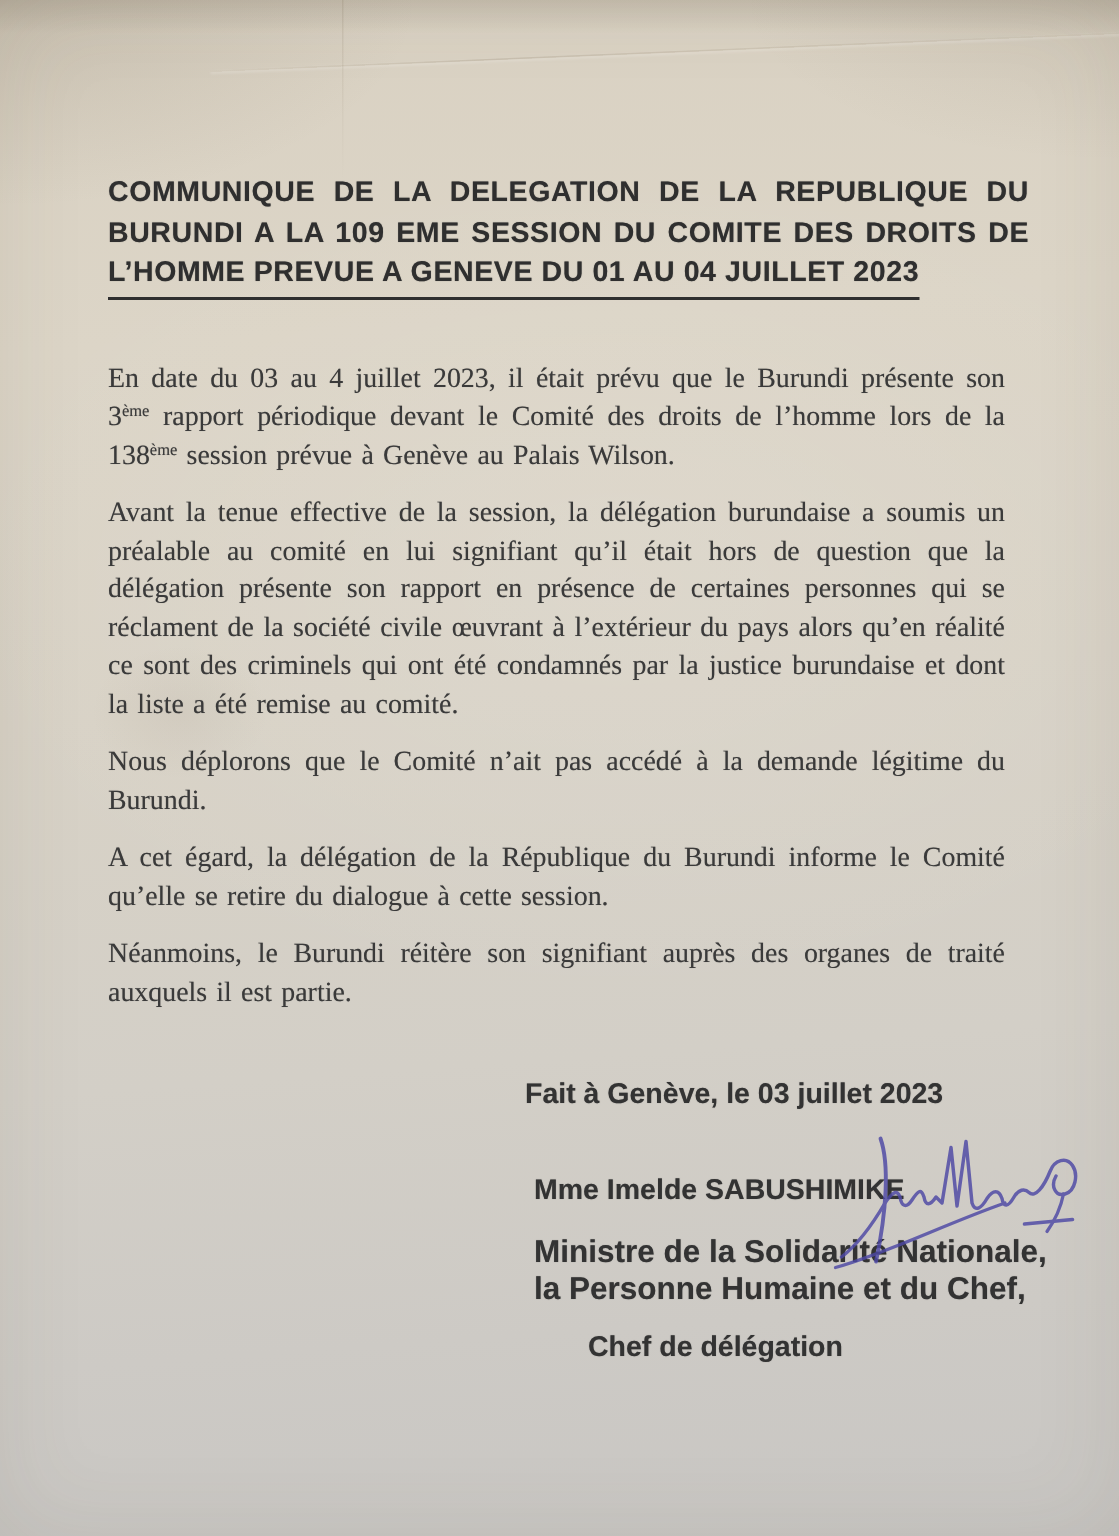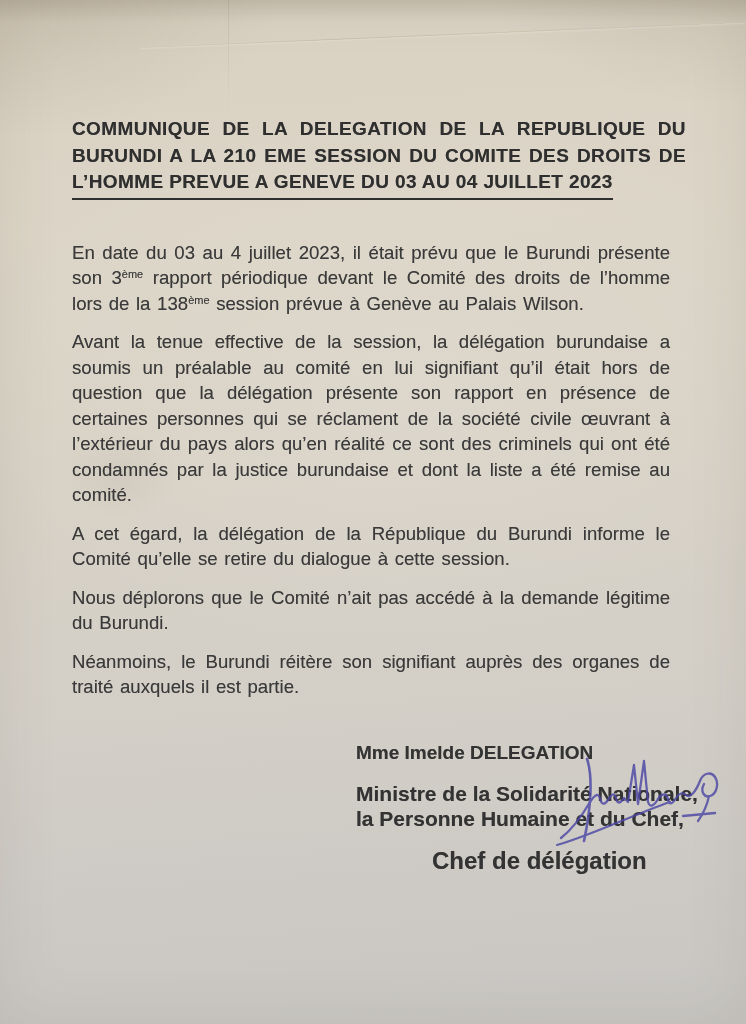"BURUNDI A LA 210 EME" div.t-line { text: 210 -> 109 }
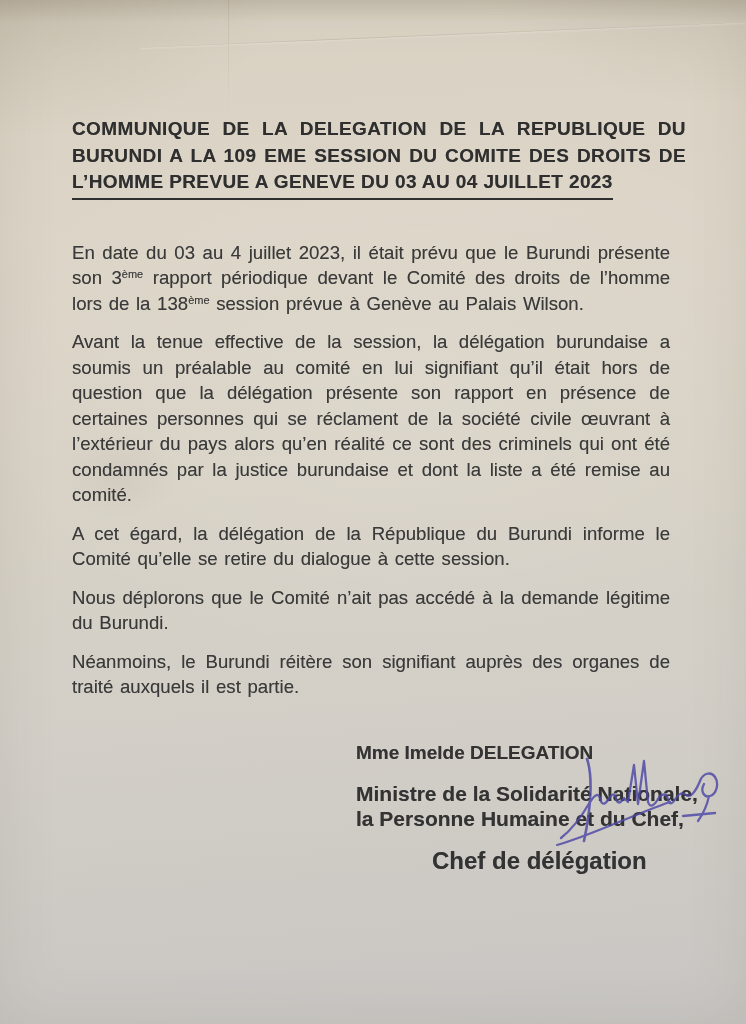"L’HOMME PREVUE A GENEVE DU" span.t-underline { text: 03 -> 01 }
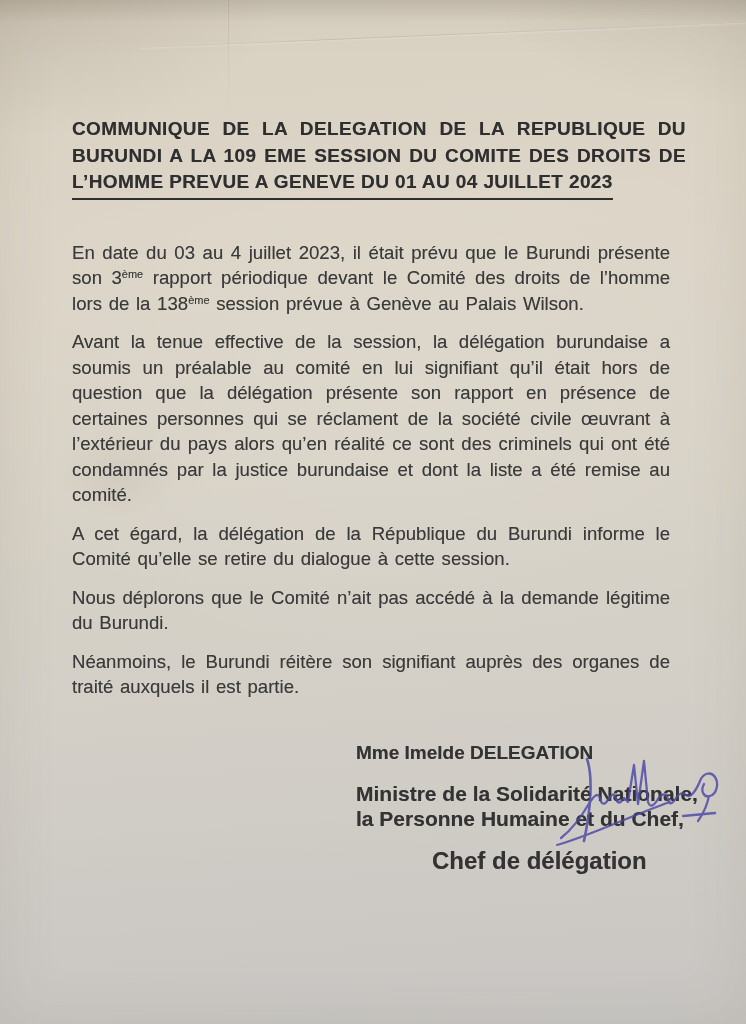"En date du 03 au" .body-par { font-family: none -> Liberation Serif, serif }
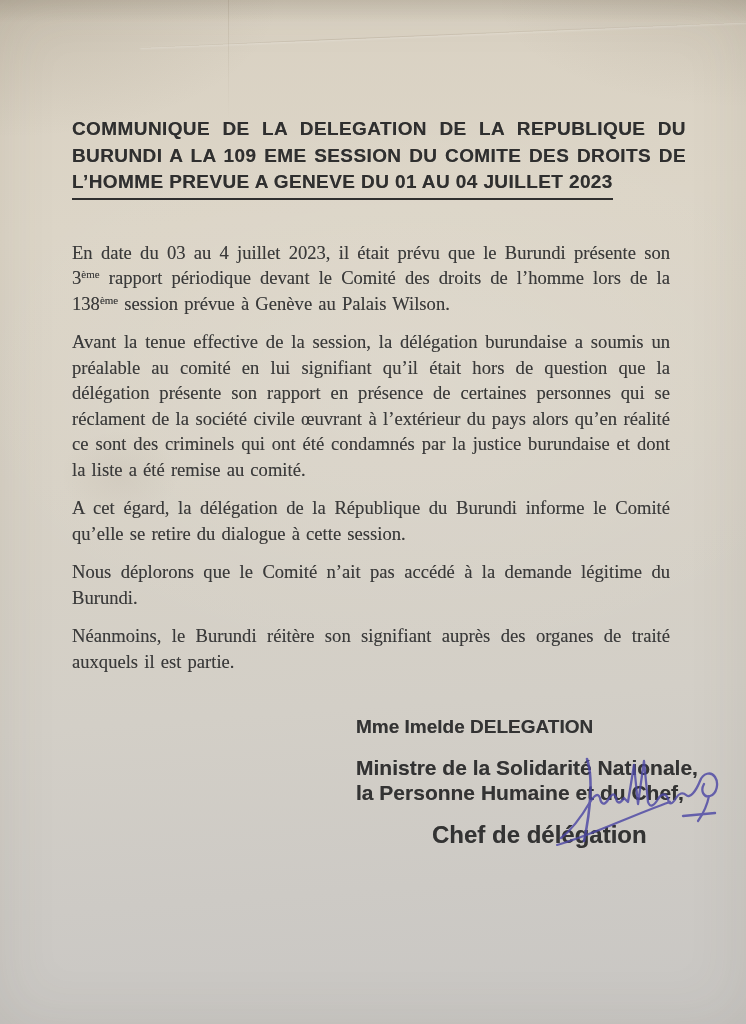"A cet égard, la délégation" p.body-par { order: before "Nous déplorons que le Comité" -> after "Nous déplorons que le Comité" }
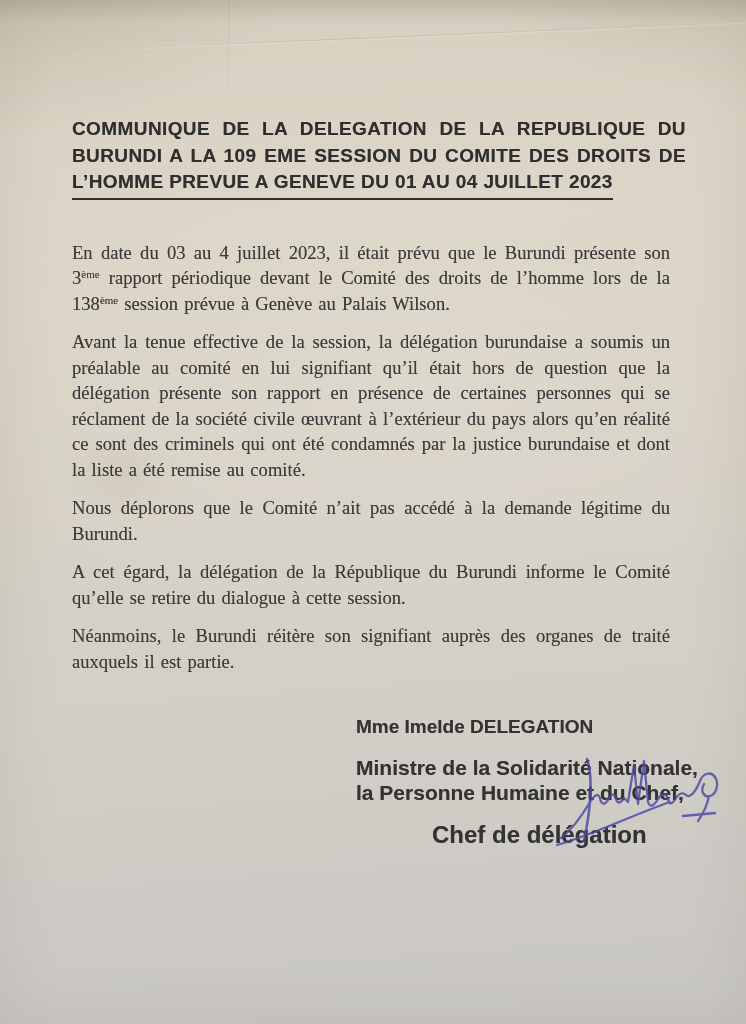"Fait à Genève, le 03" div.dateline { html: none -> <div>Fait à Genève, le 03 juillet 2023</div> }
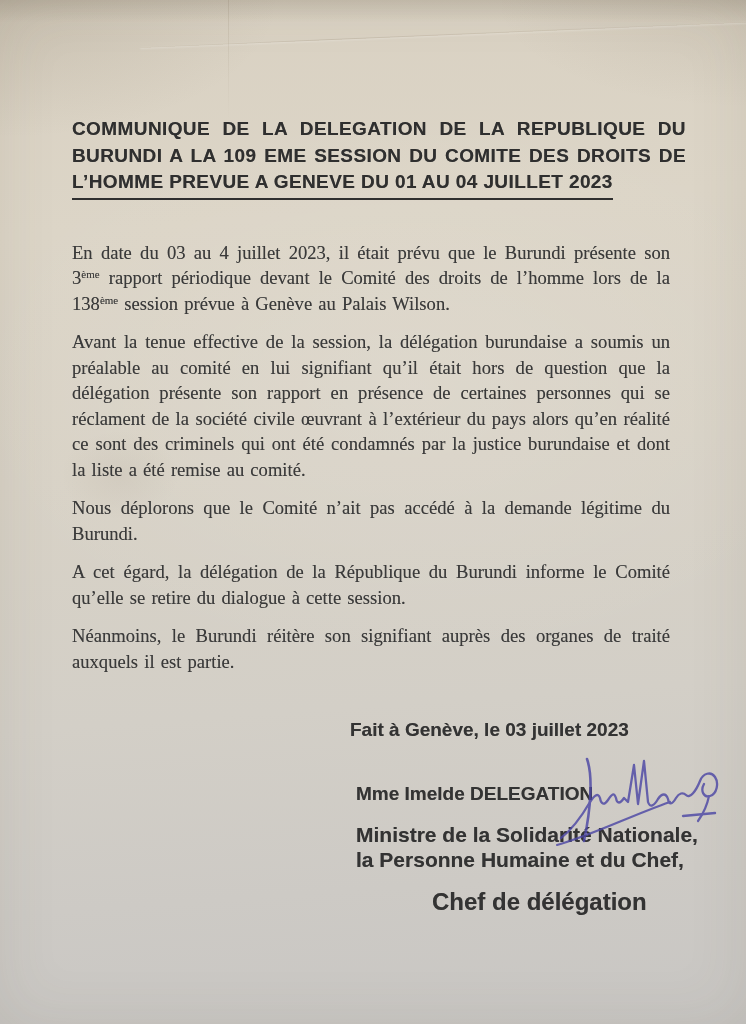"Mme Imelde DELEGATION" div.sig-name { text: DELEGATION -> SABUSHIMIKE }
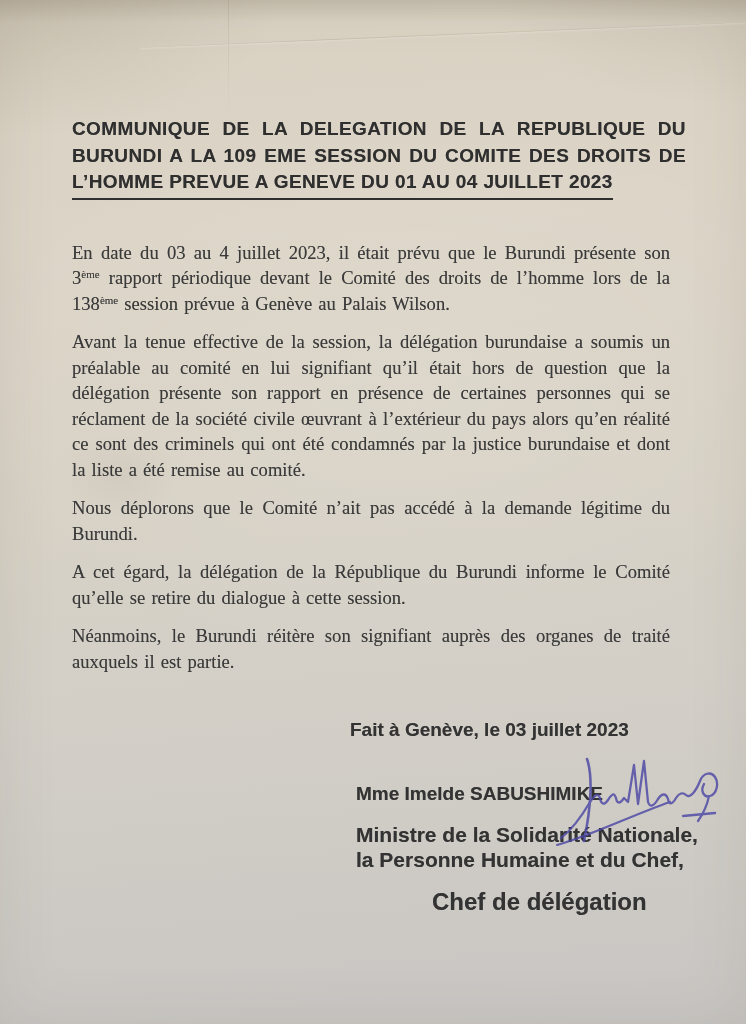"Chef de délégation" .sig-role { font-size: 24px -> 19px; margin: 16px 0 0 76px -> 16px 0 0 36px }
